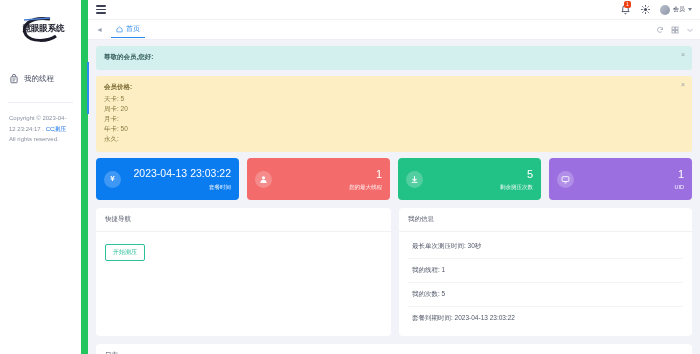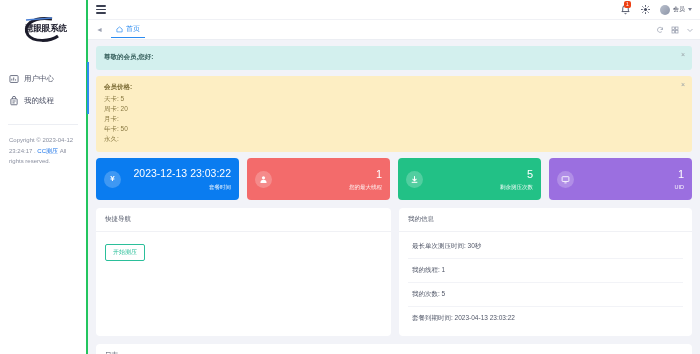"慧眼眼系统" .sidebar { border-right: 2px solid #22c55e -> 7px solid #22c55e }
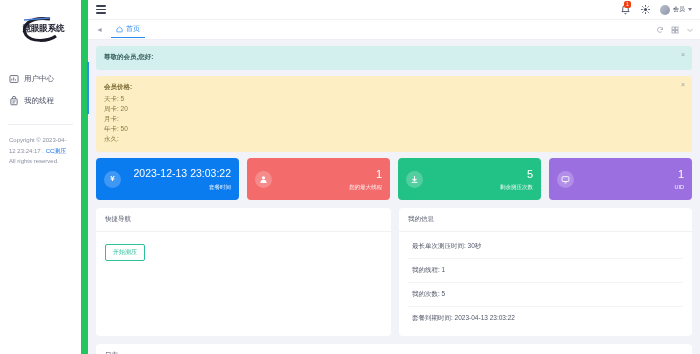"用户中心" div.sidebar-item { html: <div> <svg> <rect></rect> <path></path> </svg> <span>用户中心</span> </div> -> none }
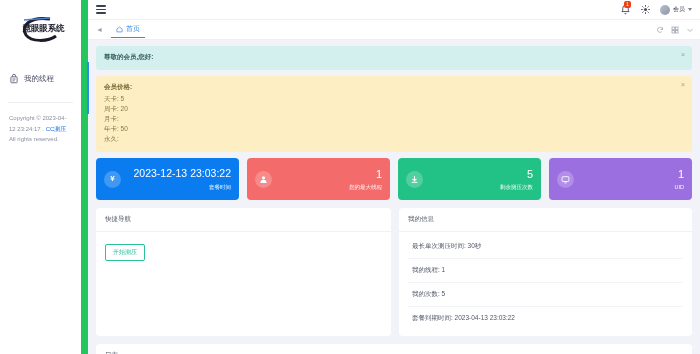"2023-12-13 23:03:22" div.stat-value { text: 2023-12-13 -> 2023-04-13 }
